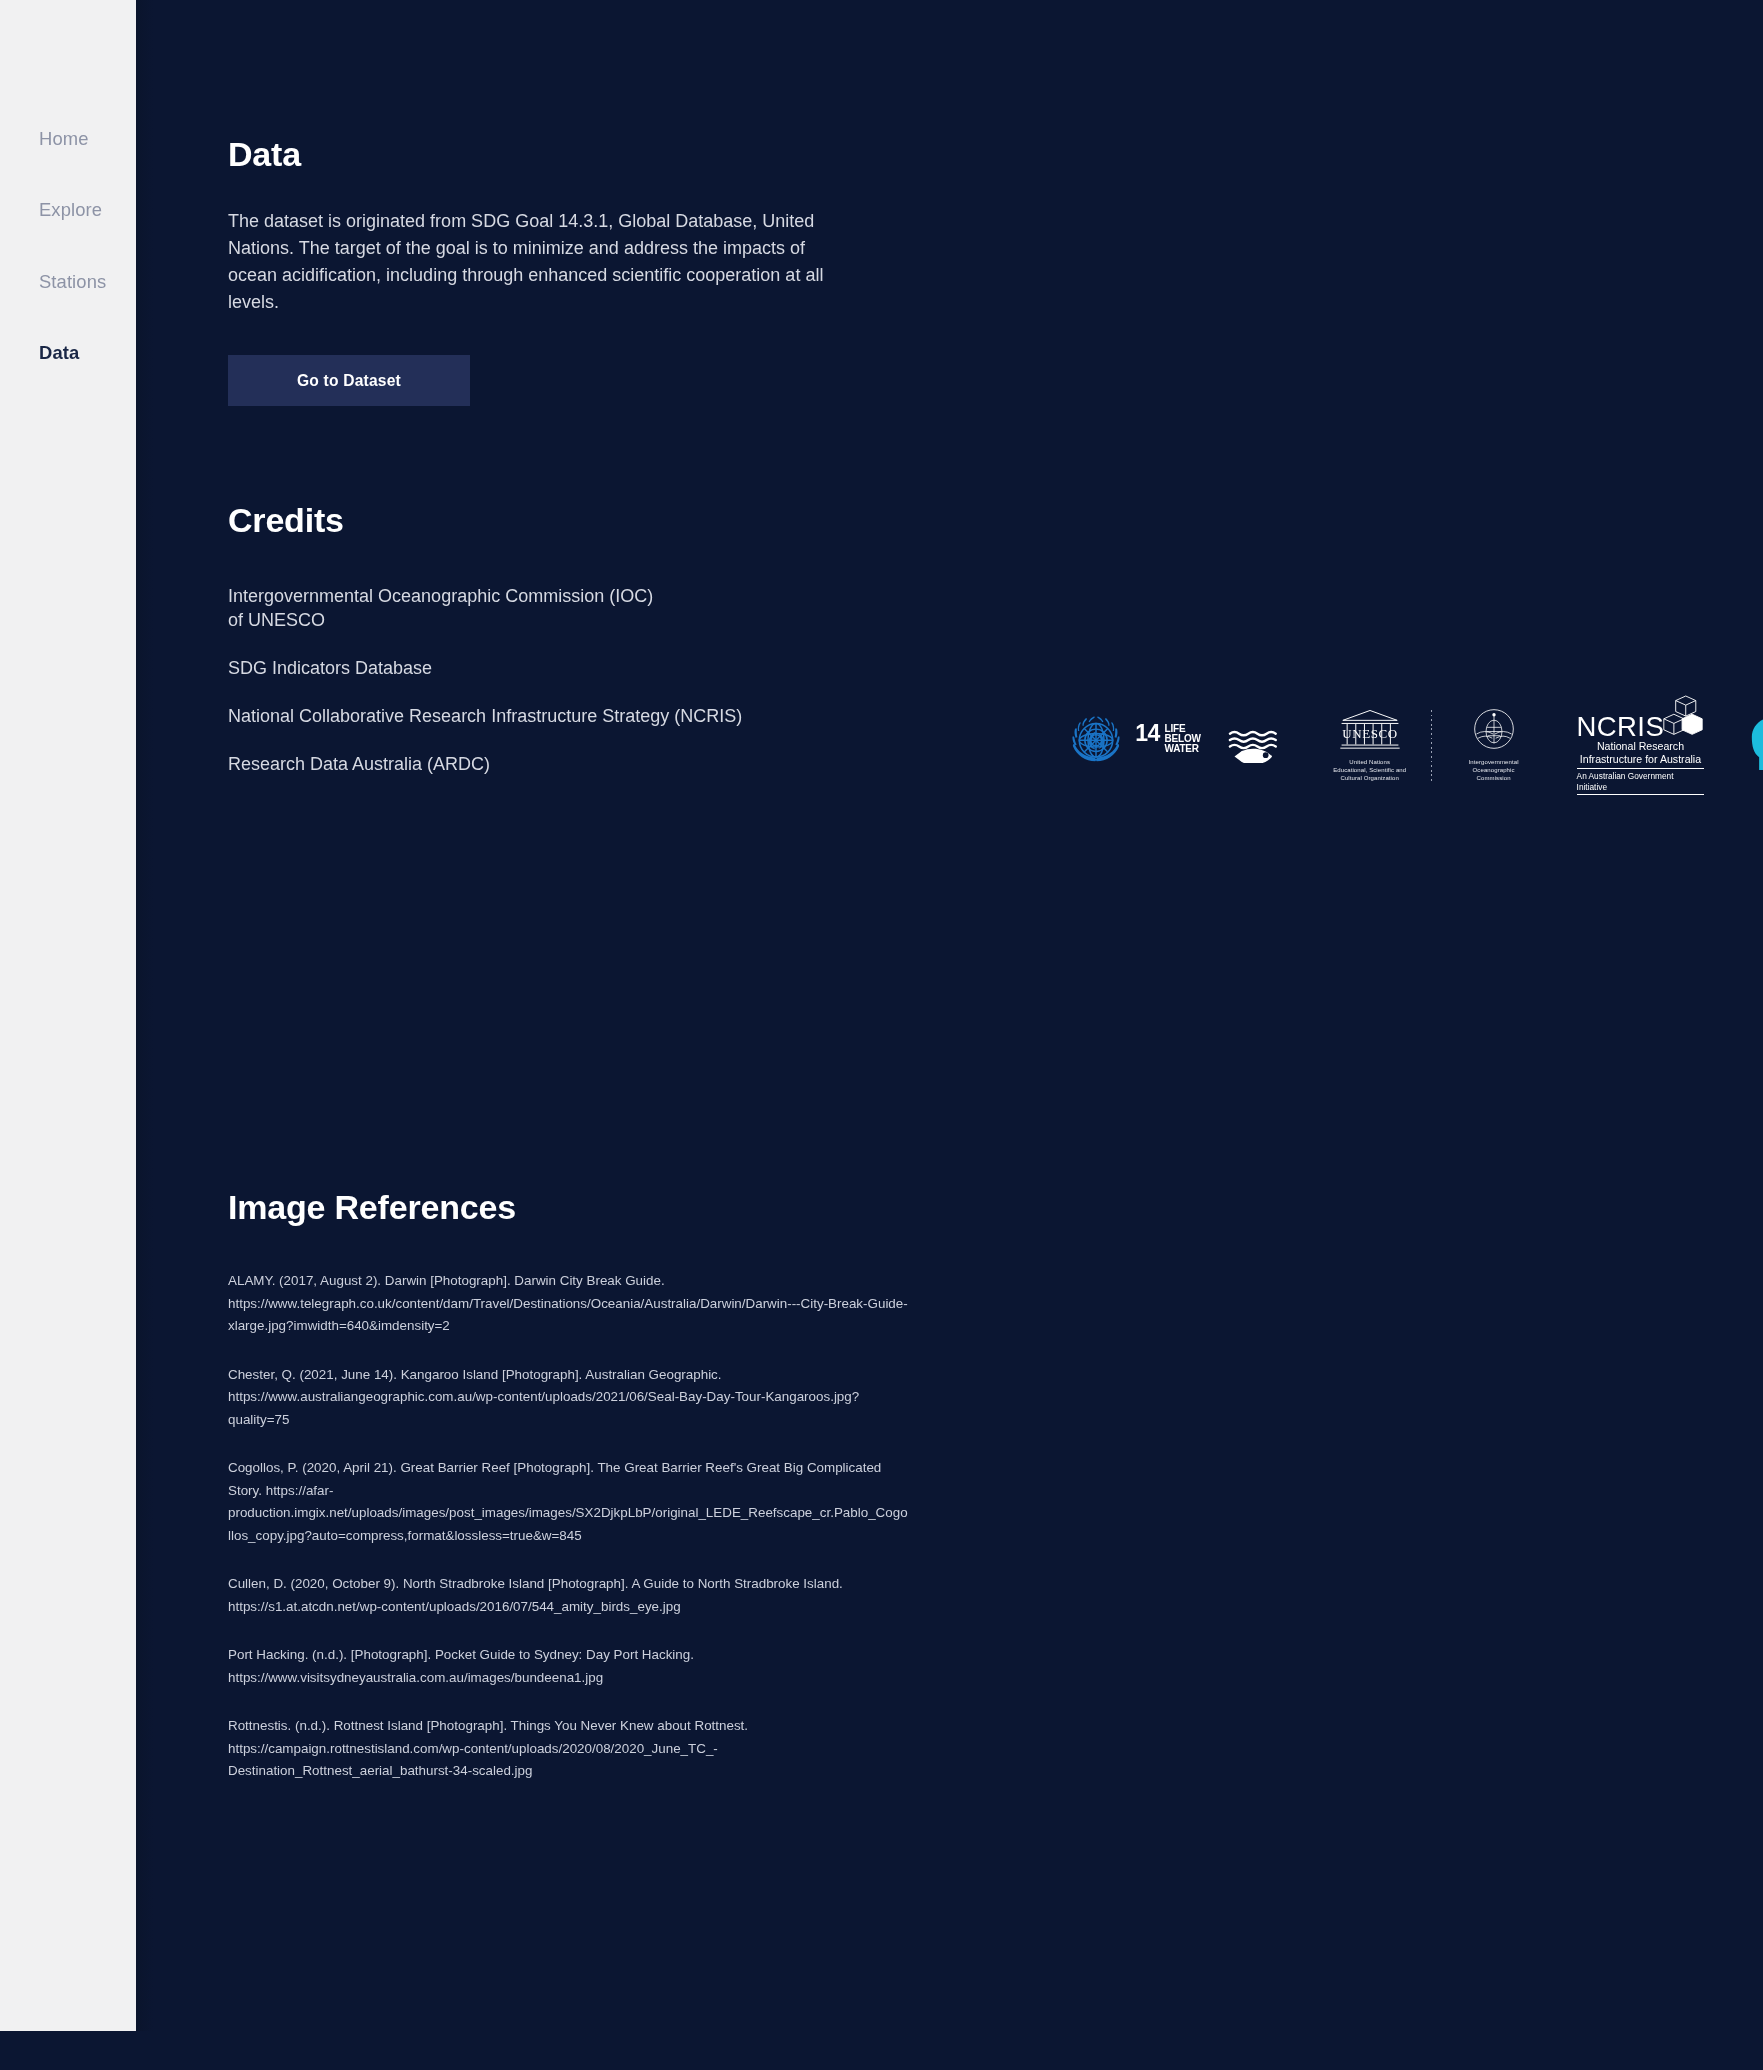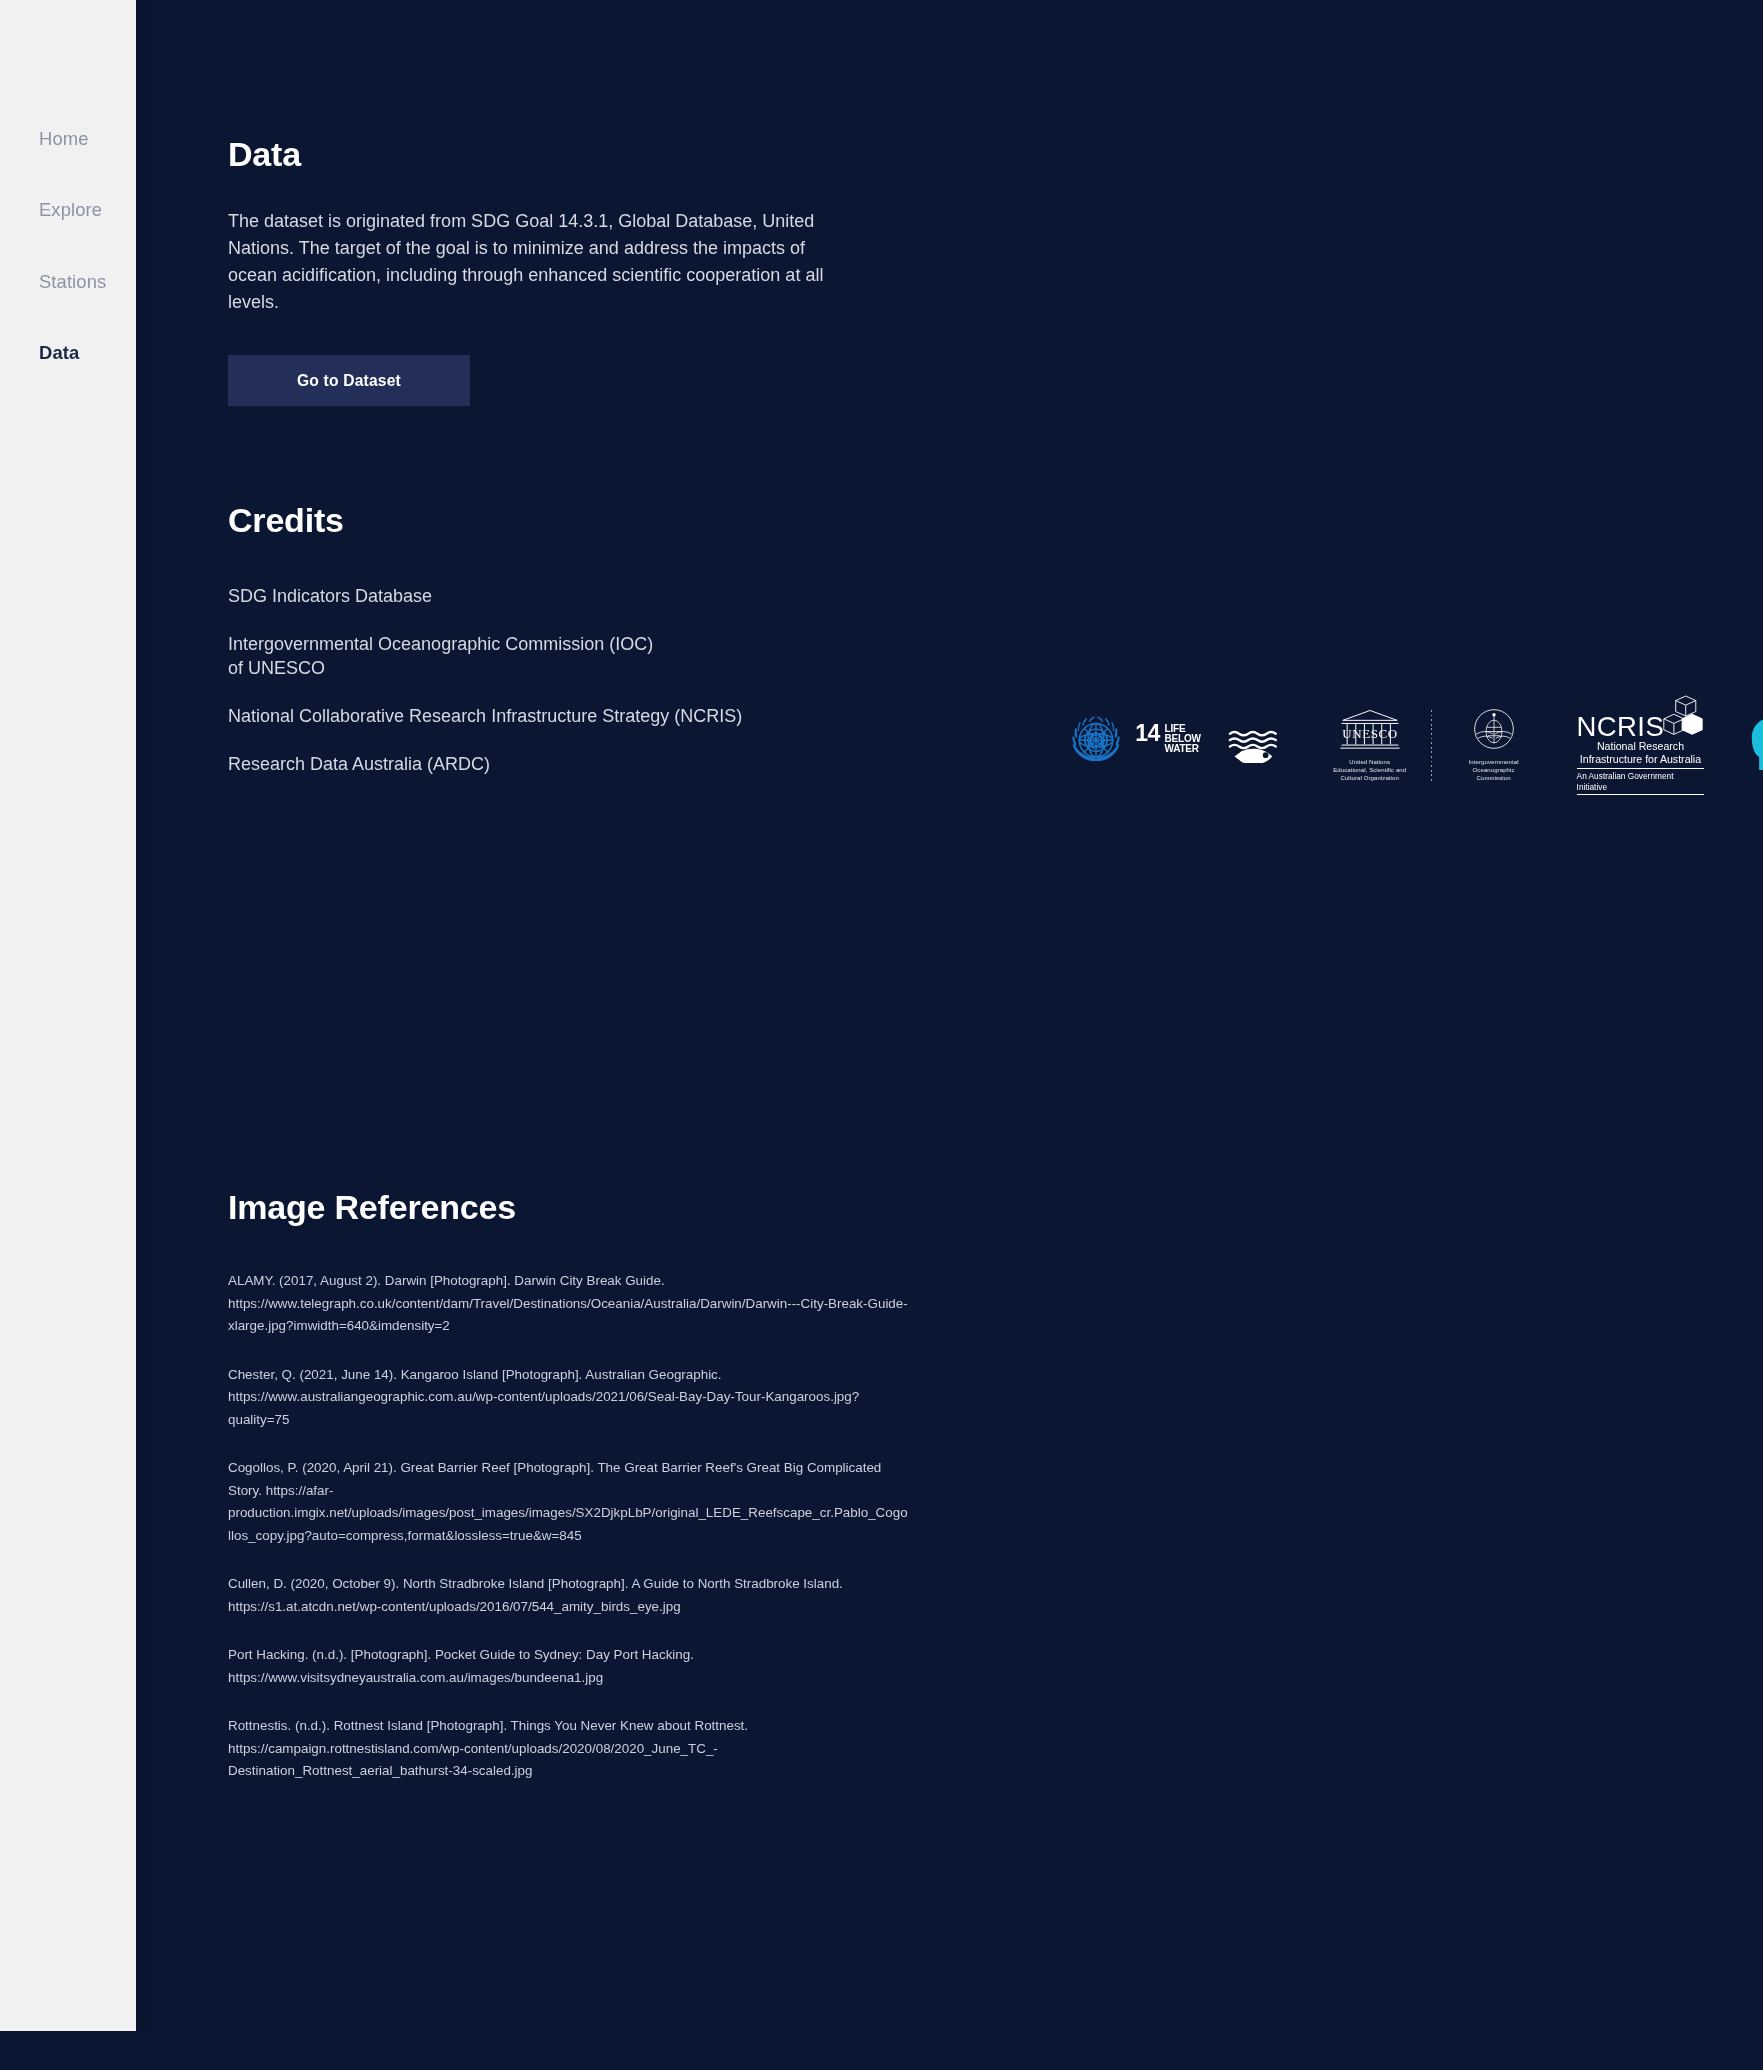"SDG Indicators Database" div.credit-line { order: before "Intergovernmental Oceanographic Commission (IOC)" -> after "Intergovernmental Oceanographic Commission (IOC)" }
